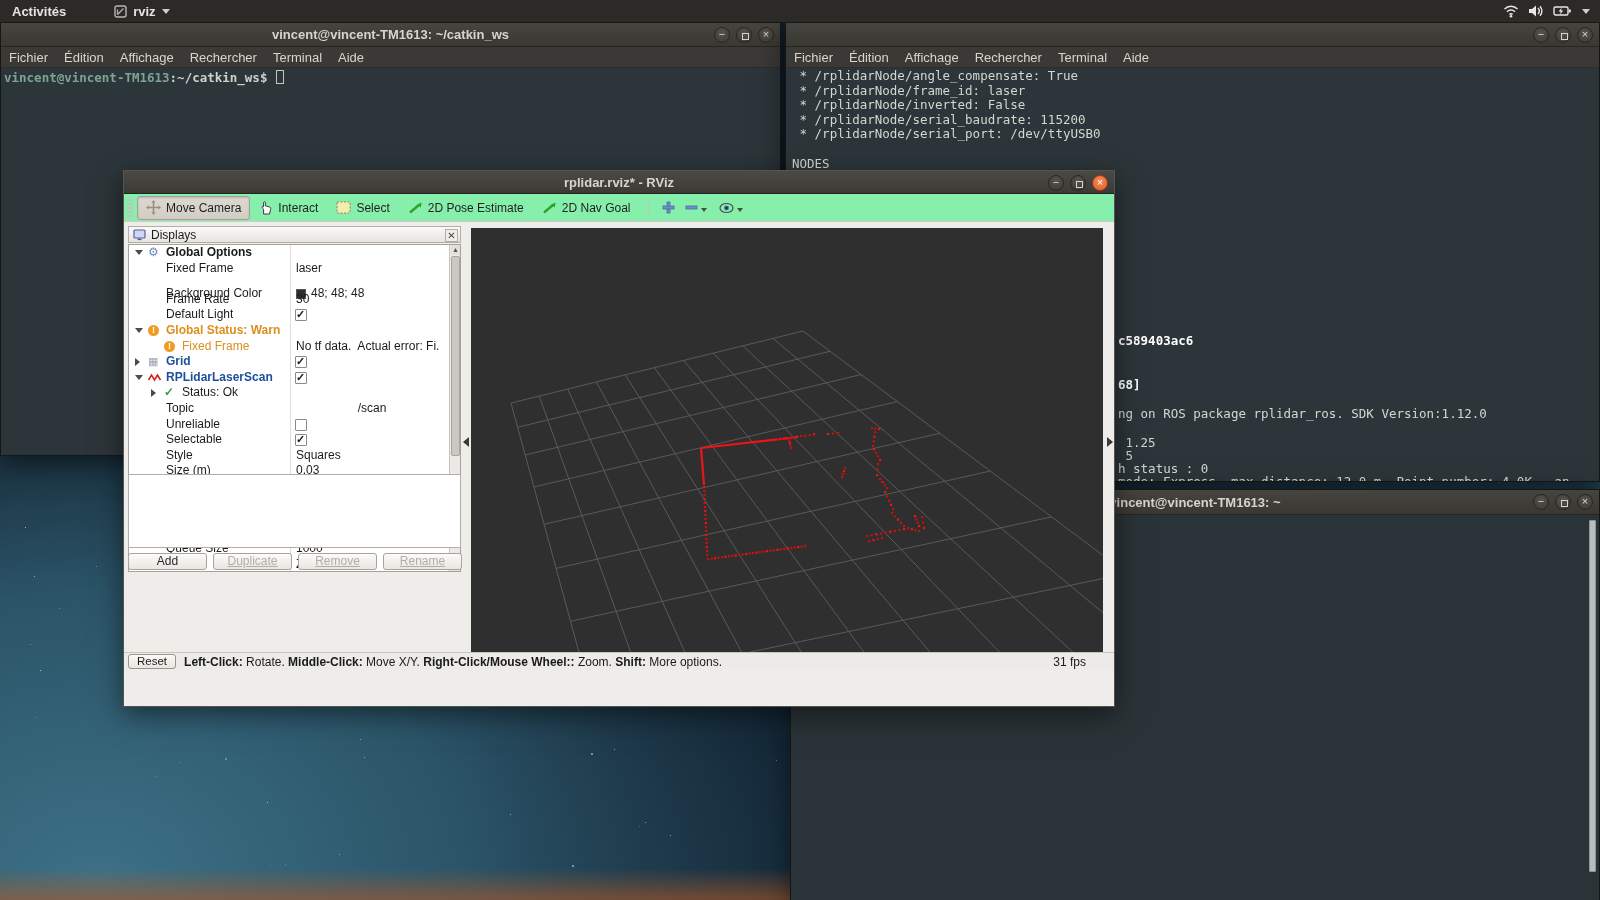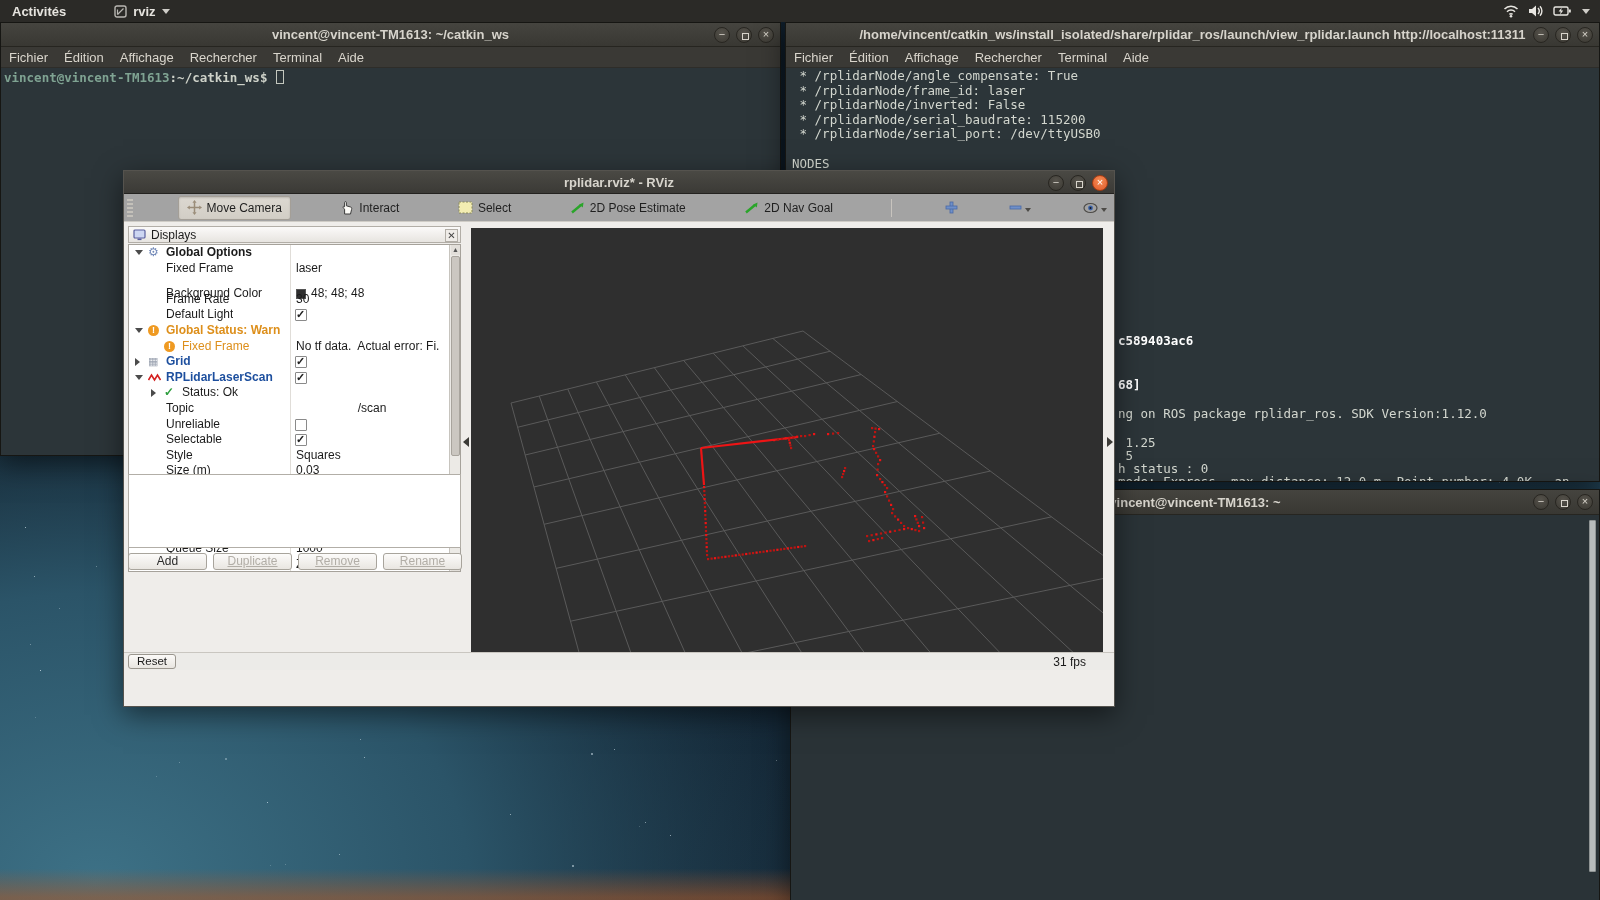"/home/vincent/catkin_ws/install_isolated" span.title { html: <span>/home/vincent/catkin_ws/install_isolated/share/rplidar_ros/launch/view_rplidar.launch http://localhost:11311</span> -> none }
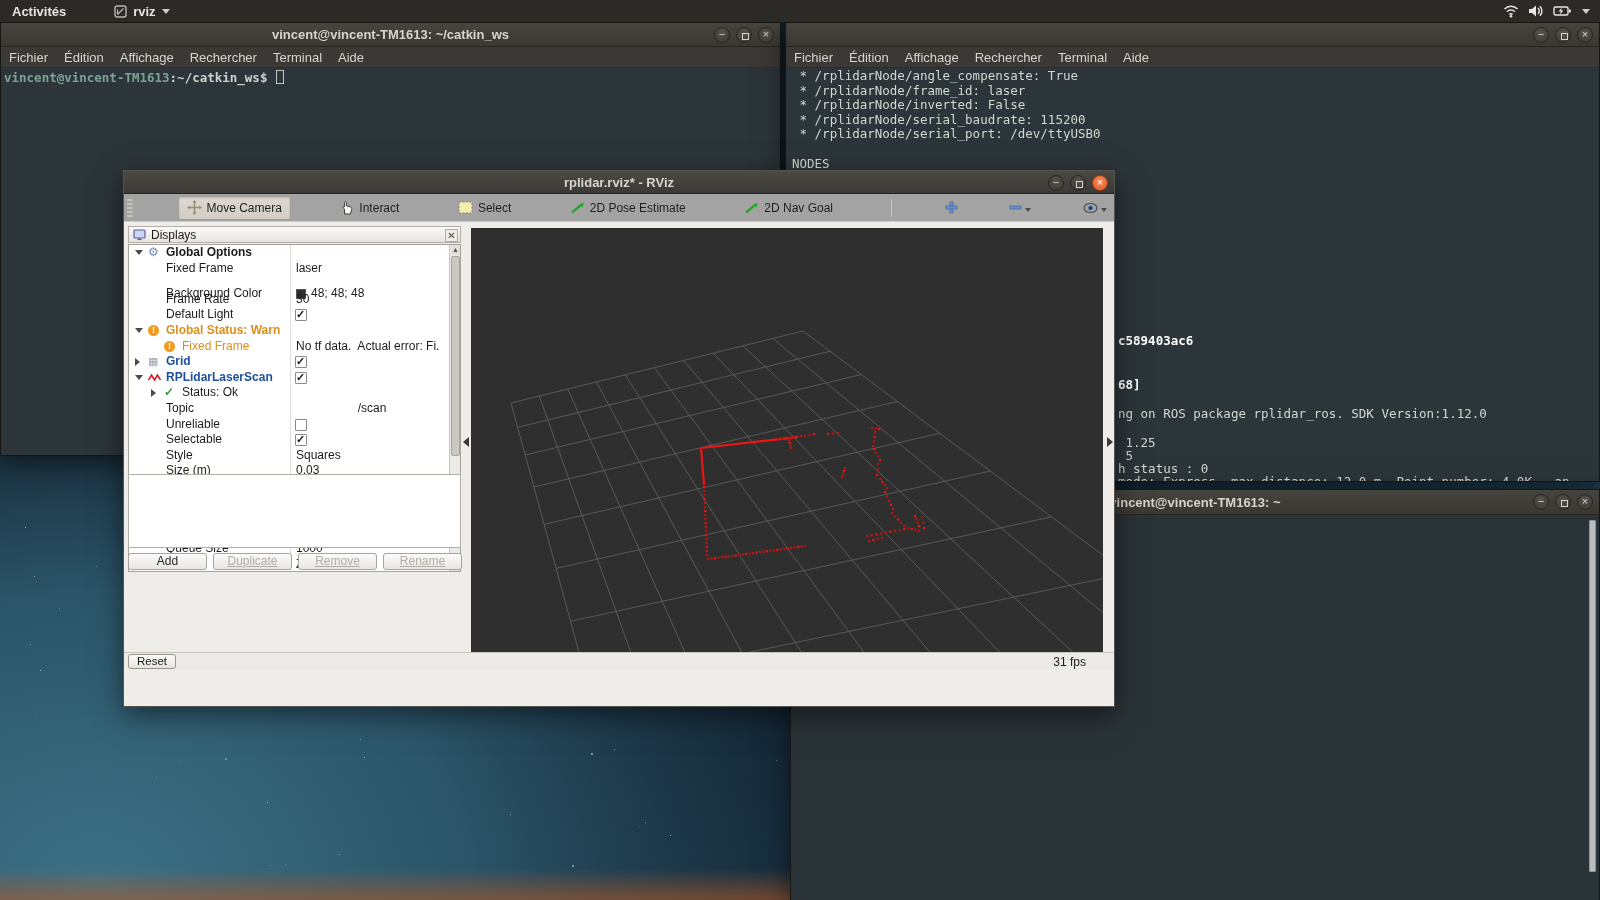"Move Camera" #rviz-toolbar { background: #a3a3a3 -> #86efac; justify-content: space-between -> none }
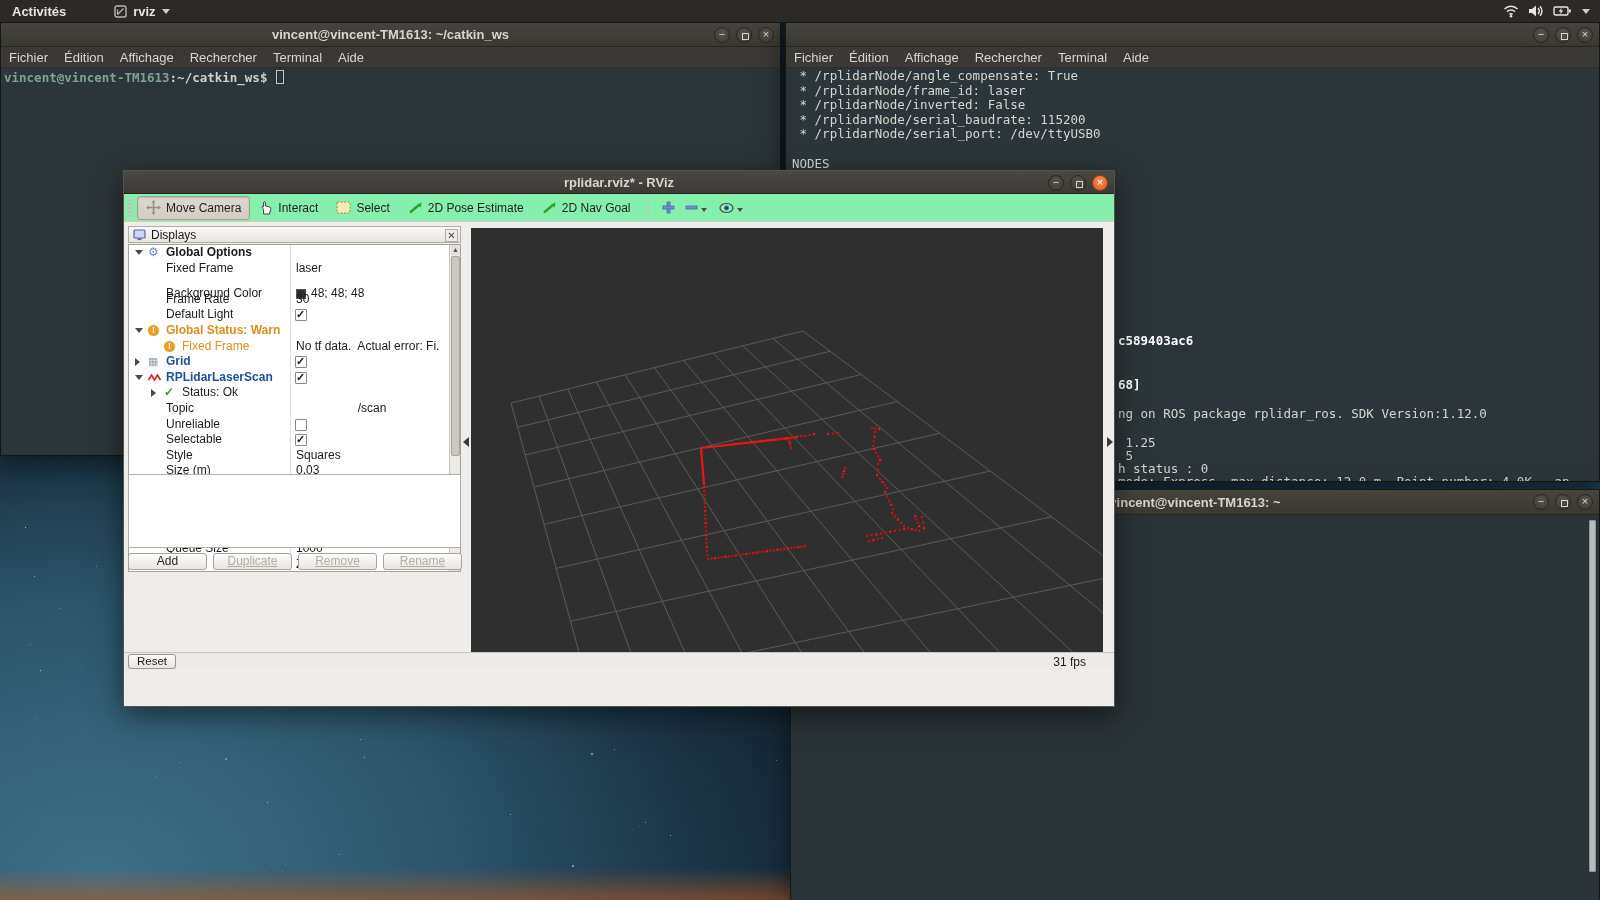"Left-Click: Rotate. Middle-Click: Move" span { html: none -> <span><b>Left-Click:</b><span> Rotate. </span><b>Middle-Click:</b><span> Move X/Y. </span><b>Right-Click/Mouse Wheel::</b><span> Zoom. </span><b>Shift:</b><span> More options.</span></span> }
